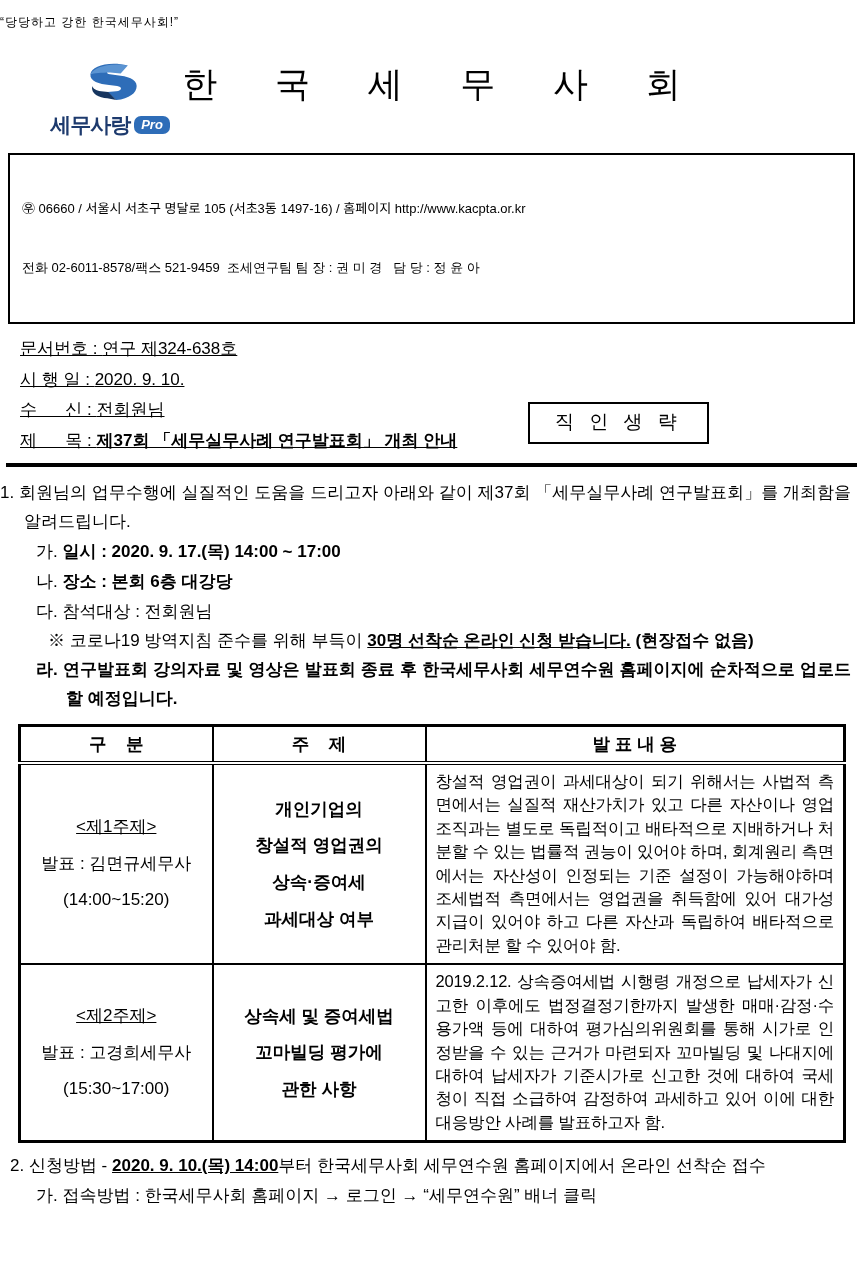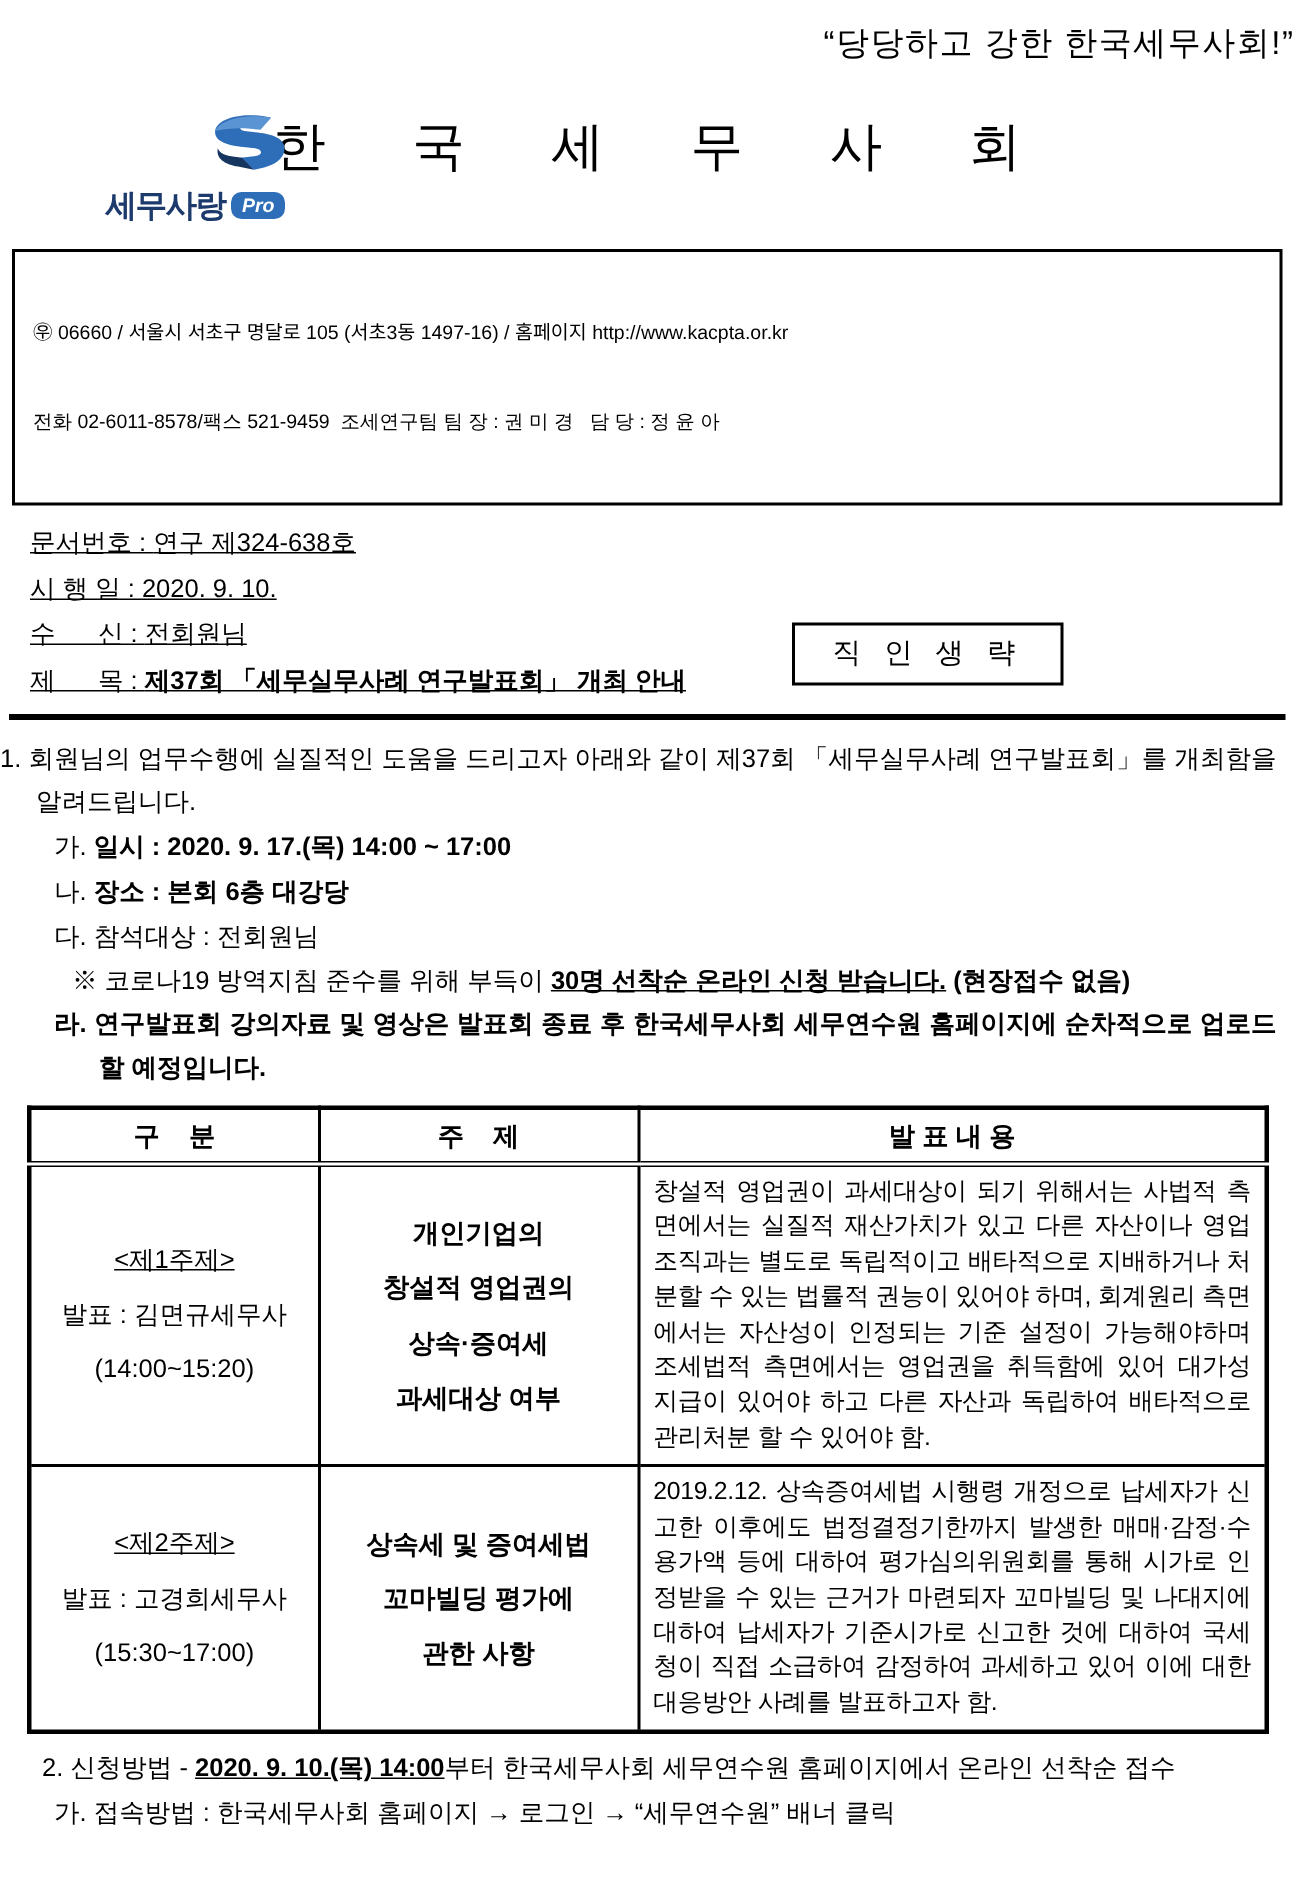"“당당하고 강한 한국세무사회!”" .slogan { font-size: 22px -> 12px; text-align: right -> left }
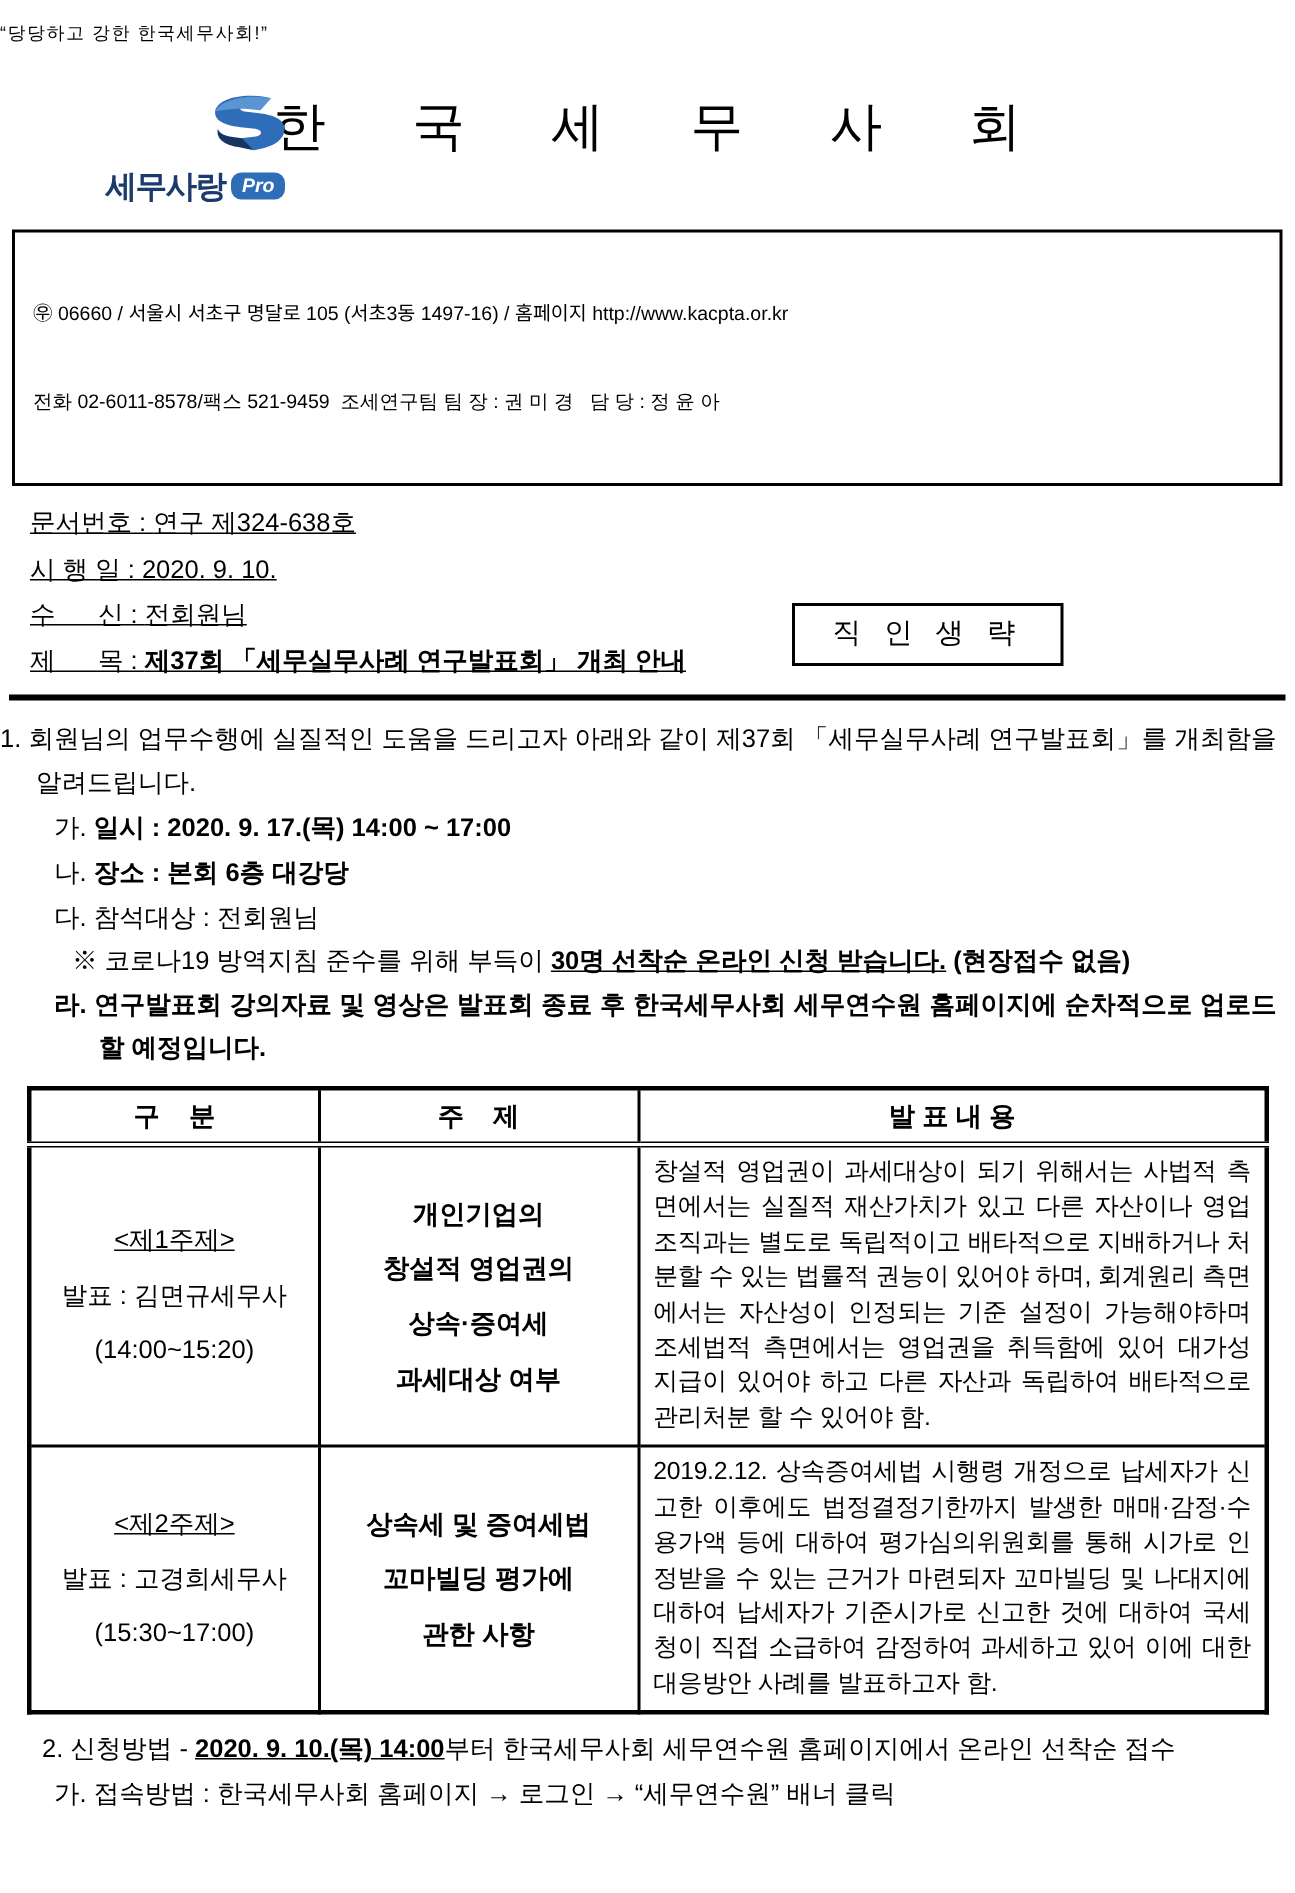"세무사랑 Pro" .logo { text-align: right -> center }
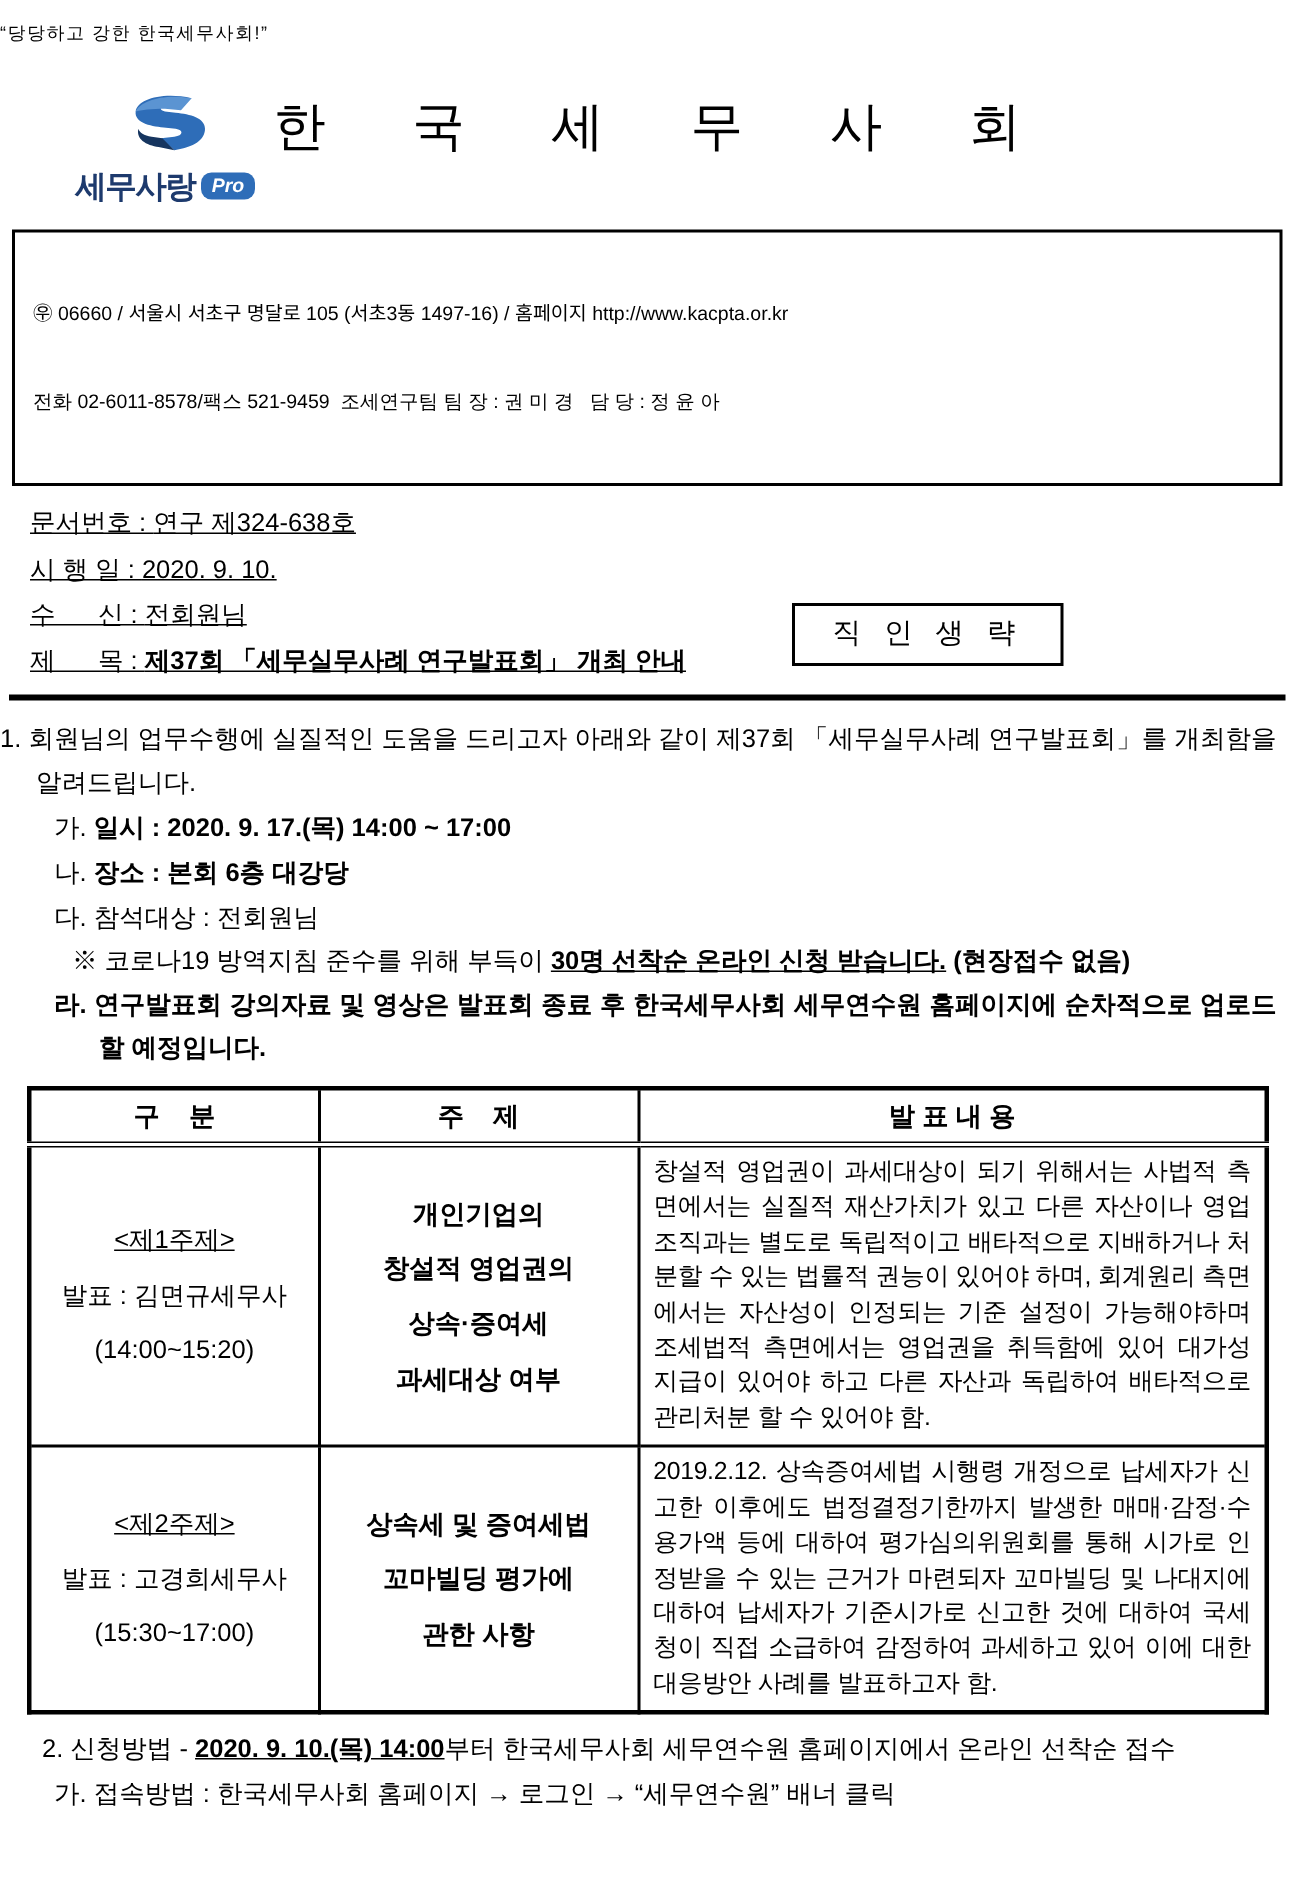"2. 신청방법 - 2020. 9." .p-sec { margin: 8px 12px 0 28px -> 8px 12px 0 10px }
